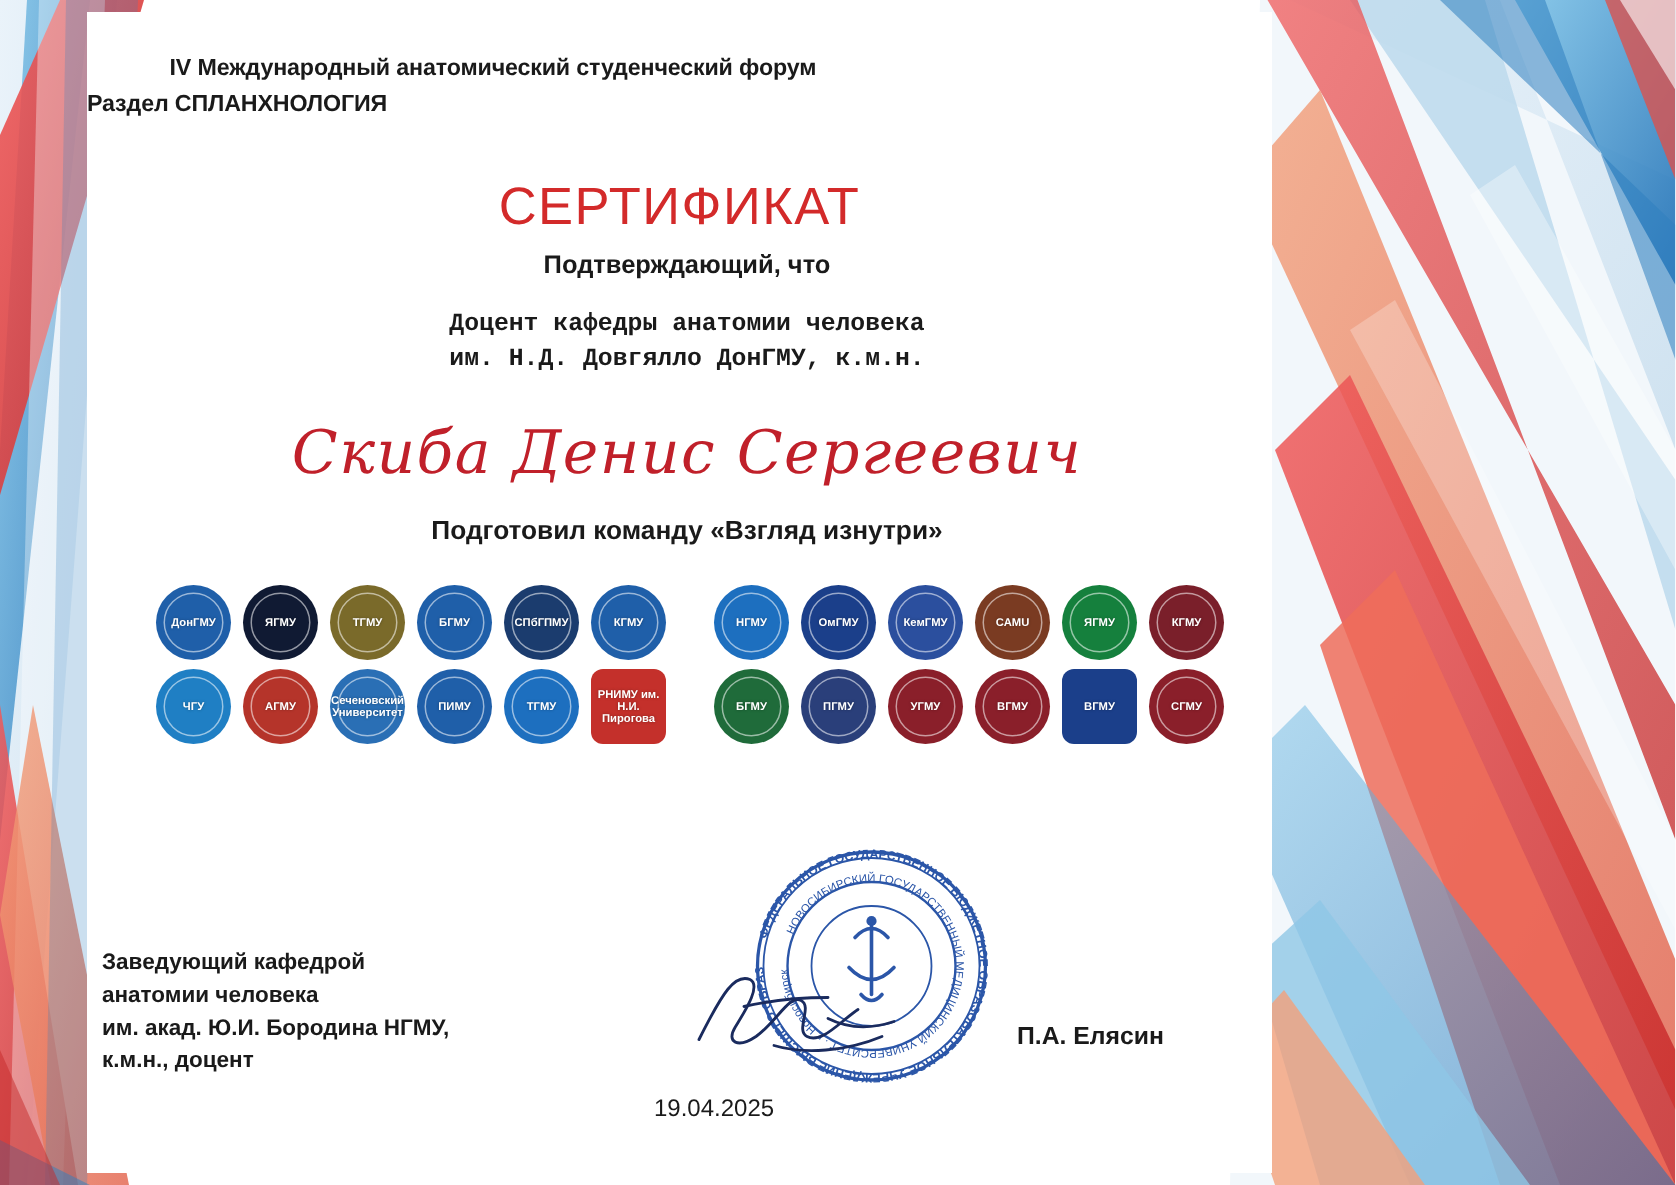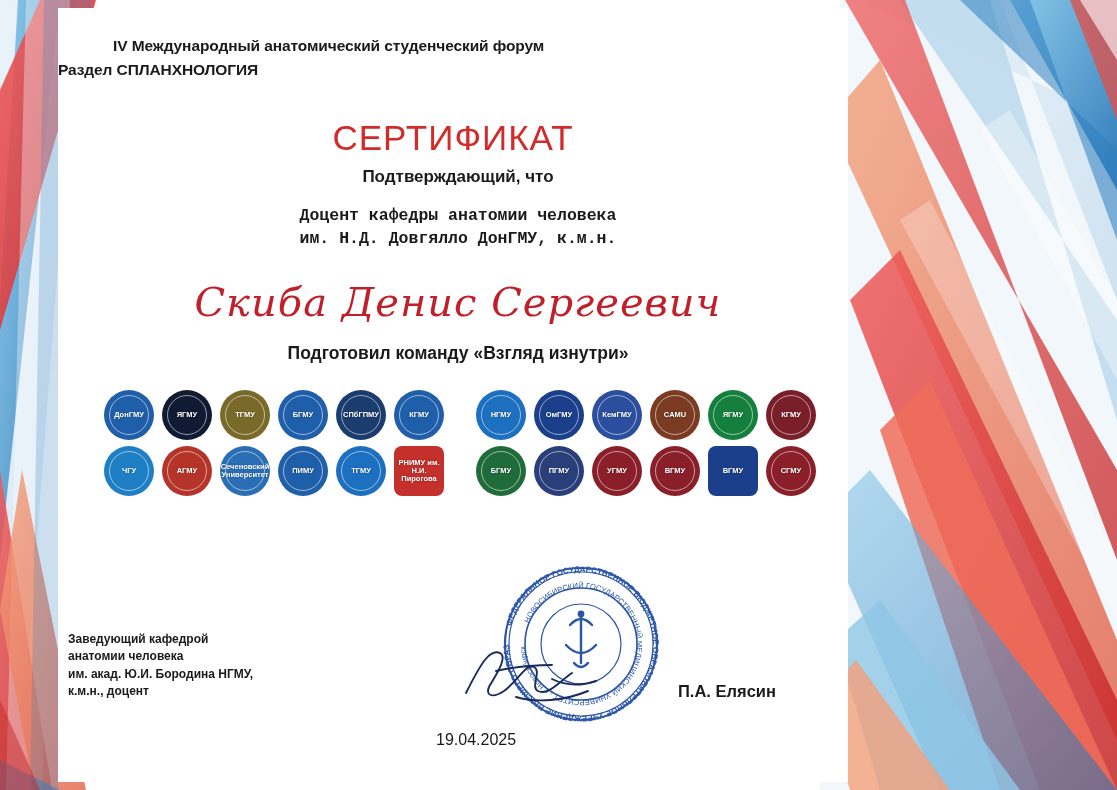"Заведующий кафедрой" .dept { font-size: 12px -> 15px }
